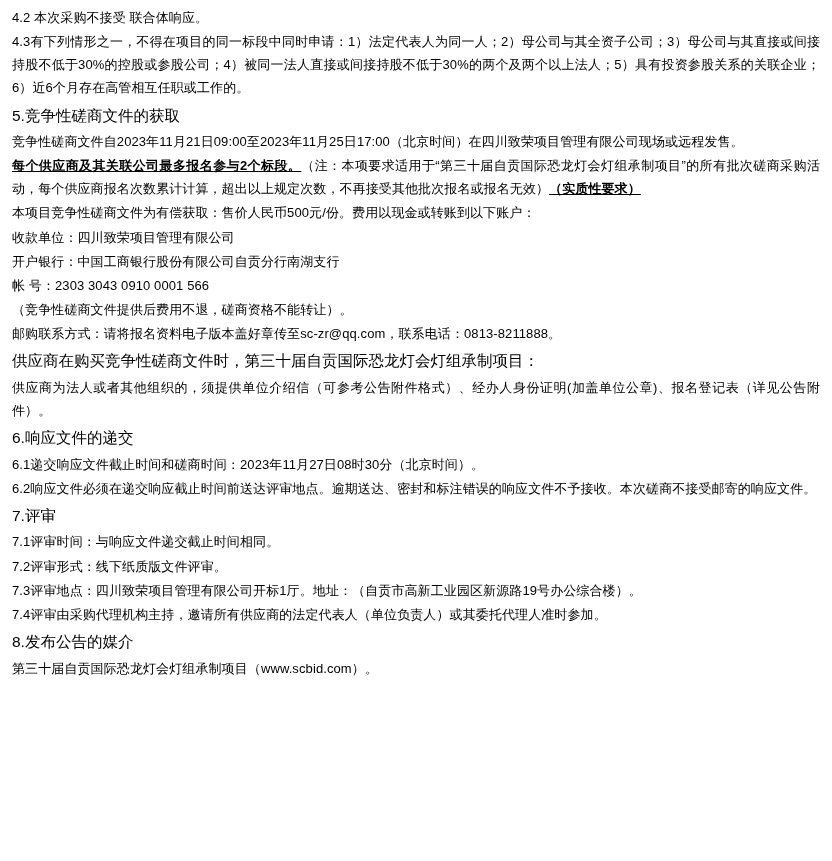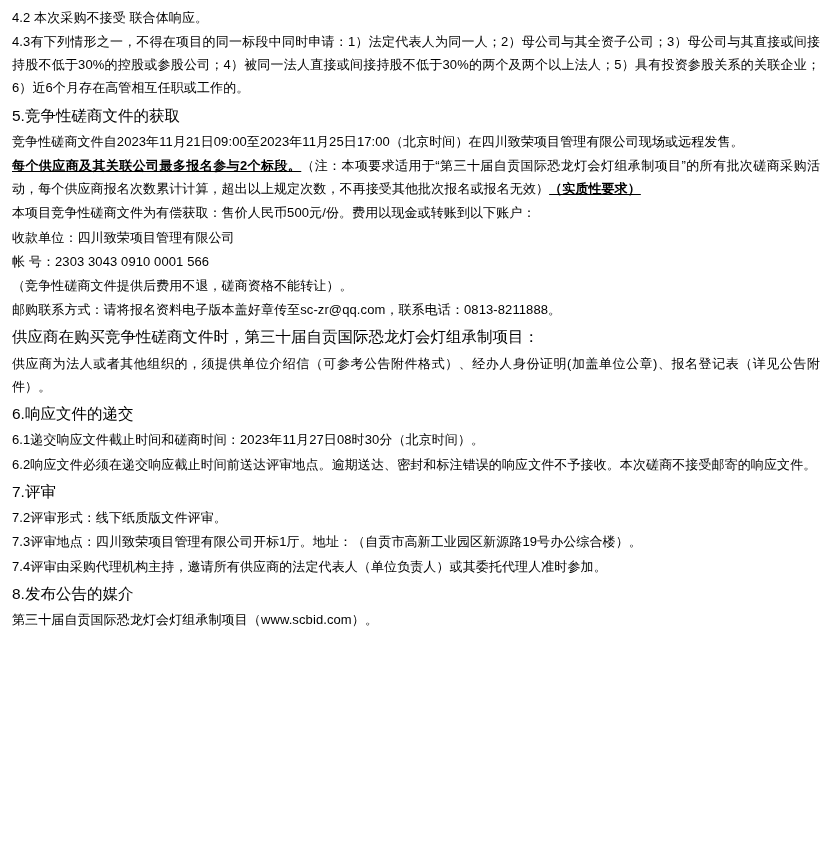"开户银行：中国工商银行股份有限公司自贡分行南湖支行" p.para { html: none -> <p>开户银行：中国工商银行股份有限公司自贡分行南湖支行</p> }
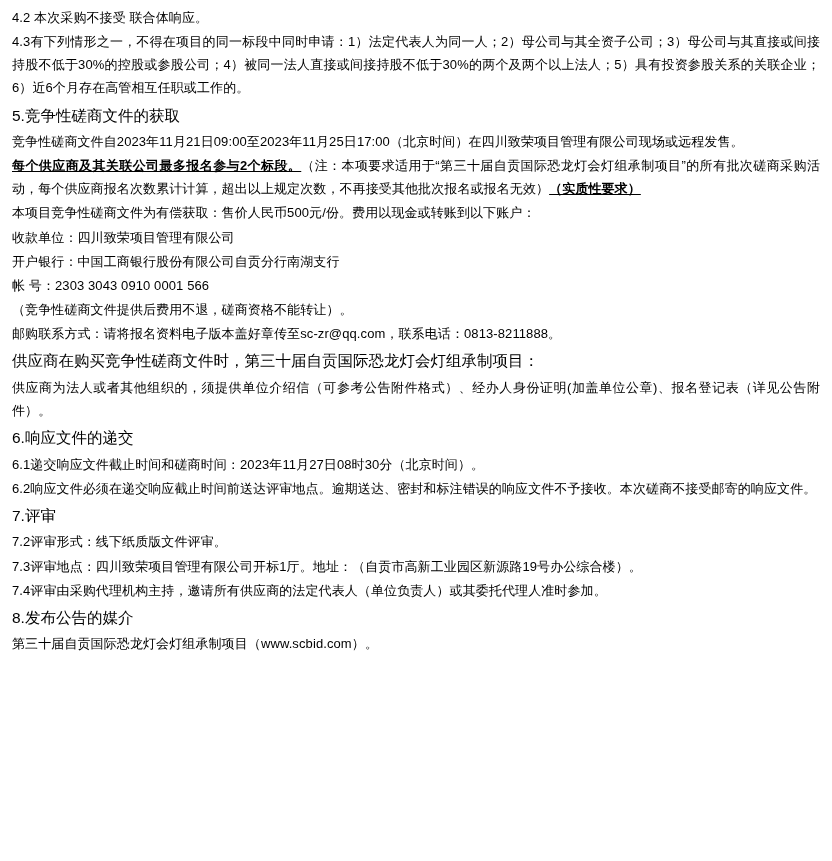"7.1评审时间：与响应文件递交截止时间相同。" p.para { html: none -> <p>7.1评审时间：与响应文件递交截止时间相同。</p> }
